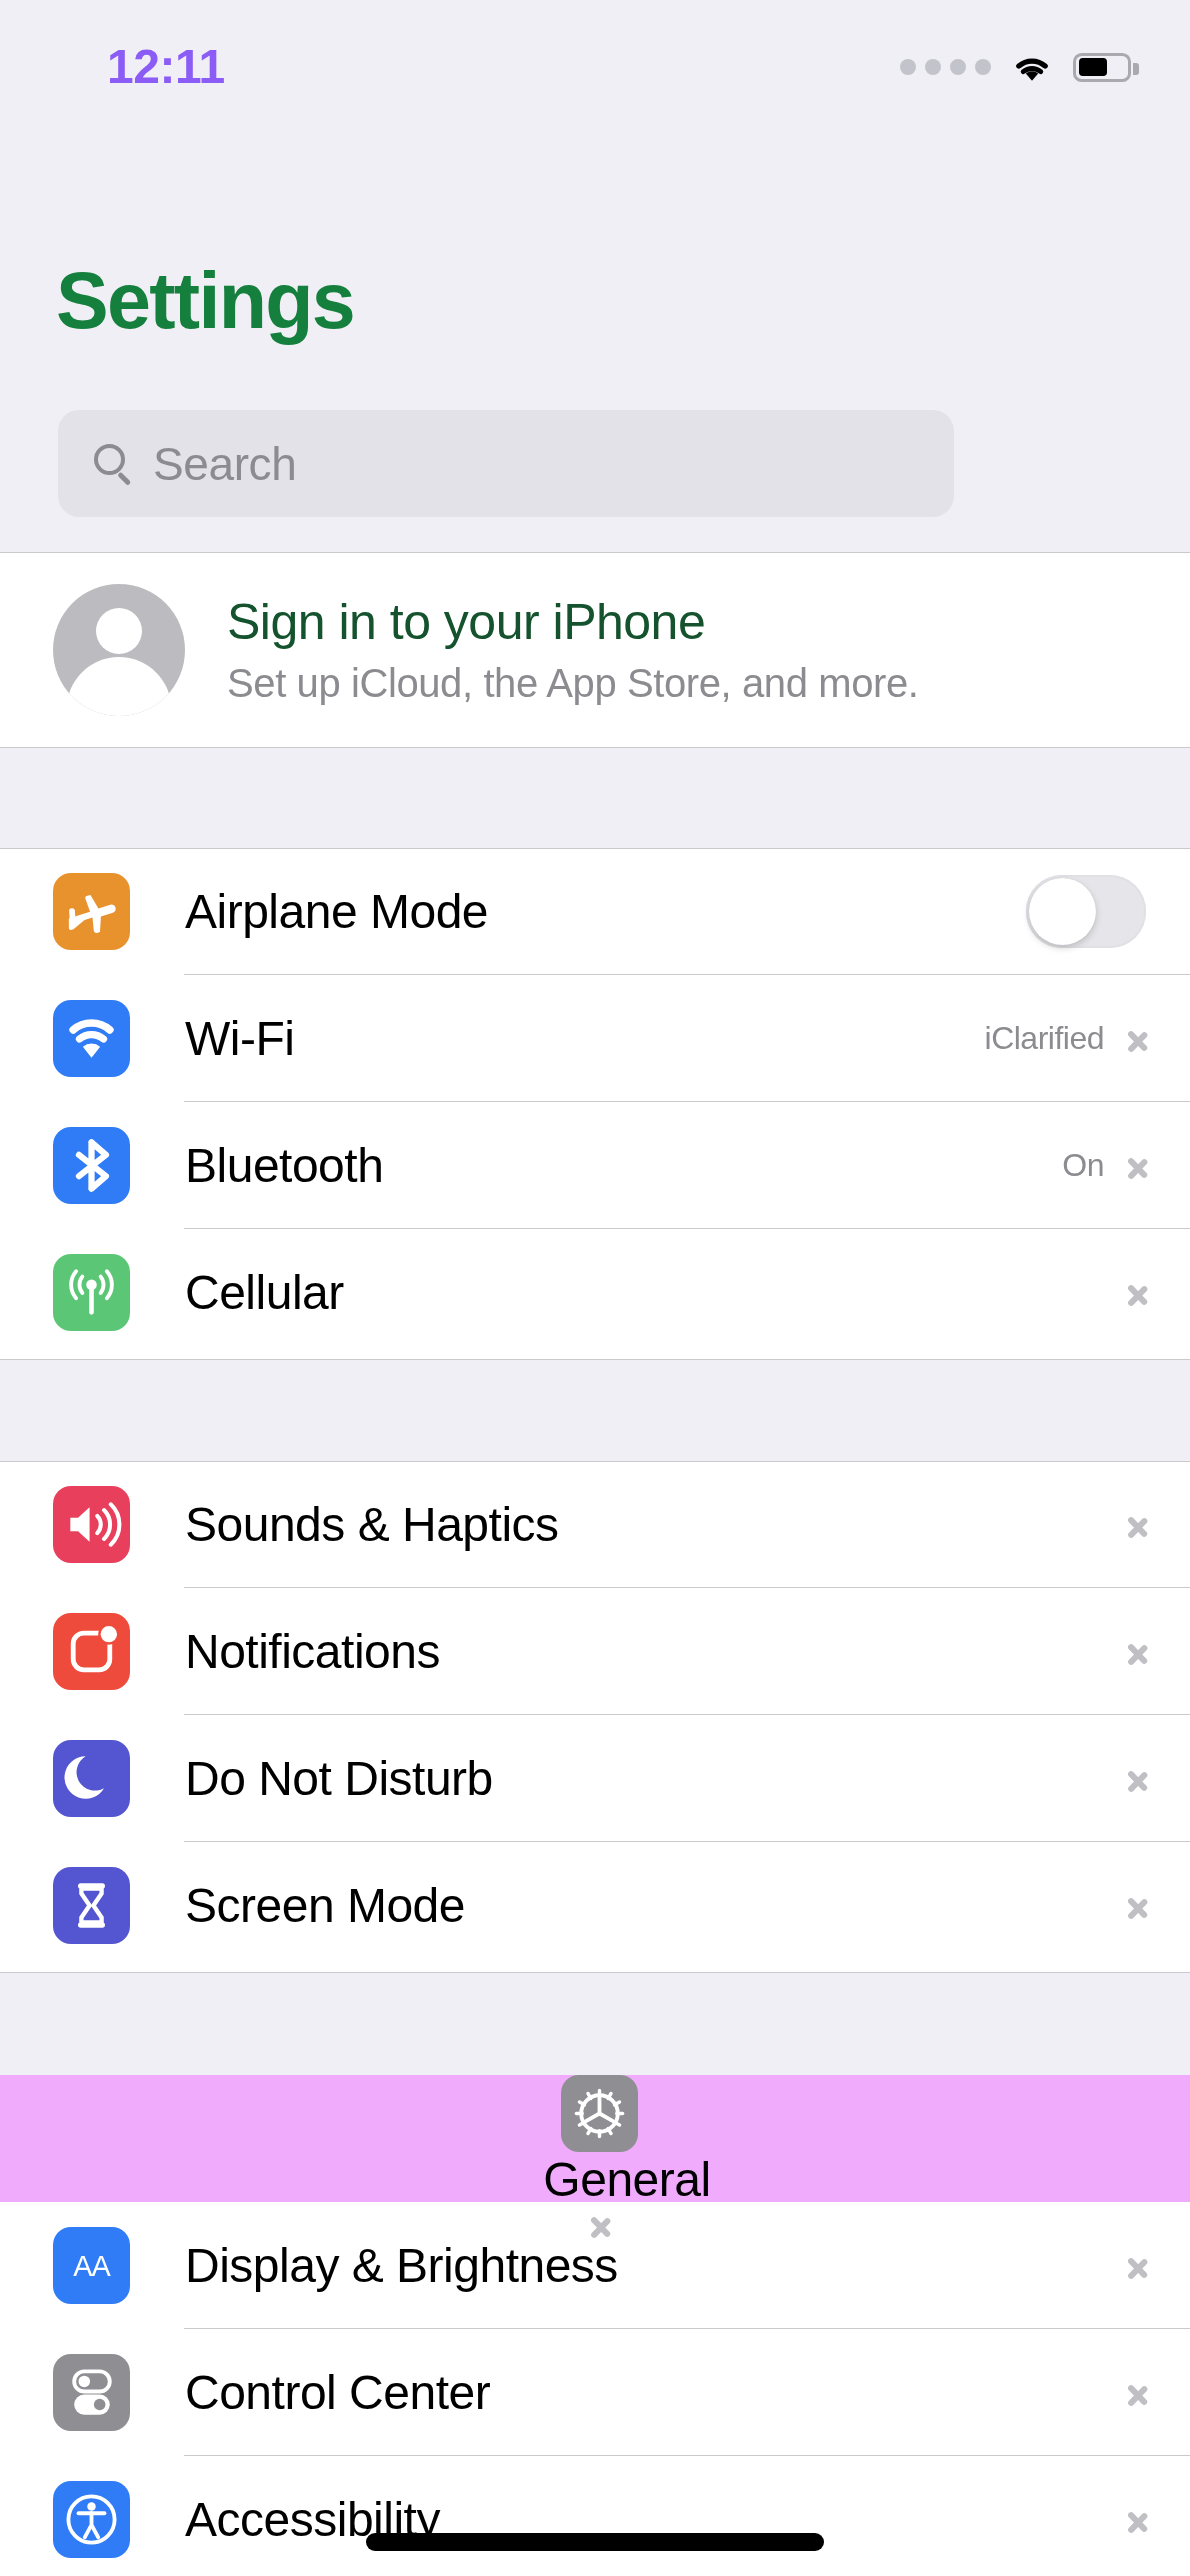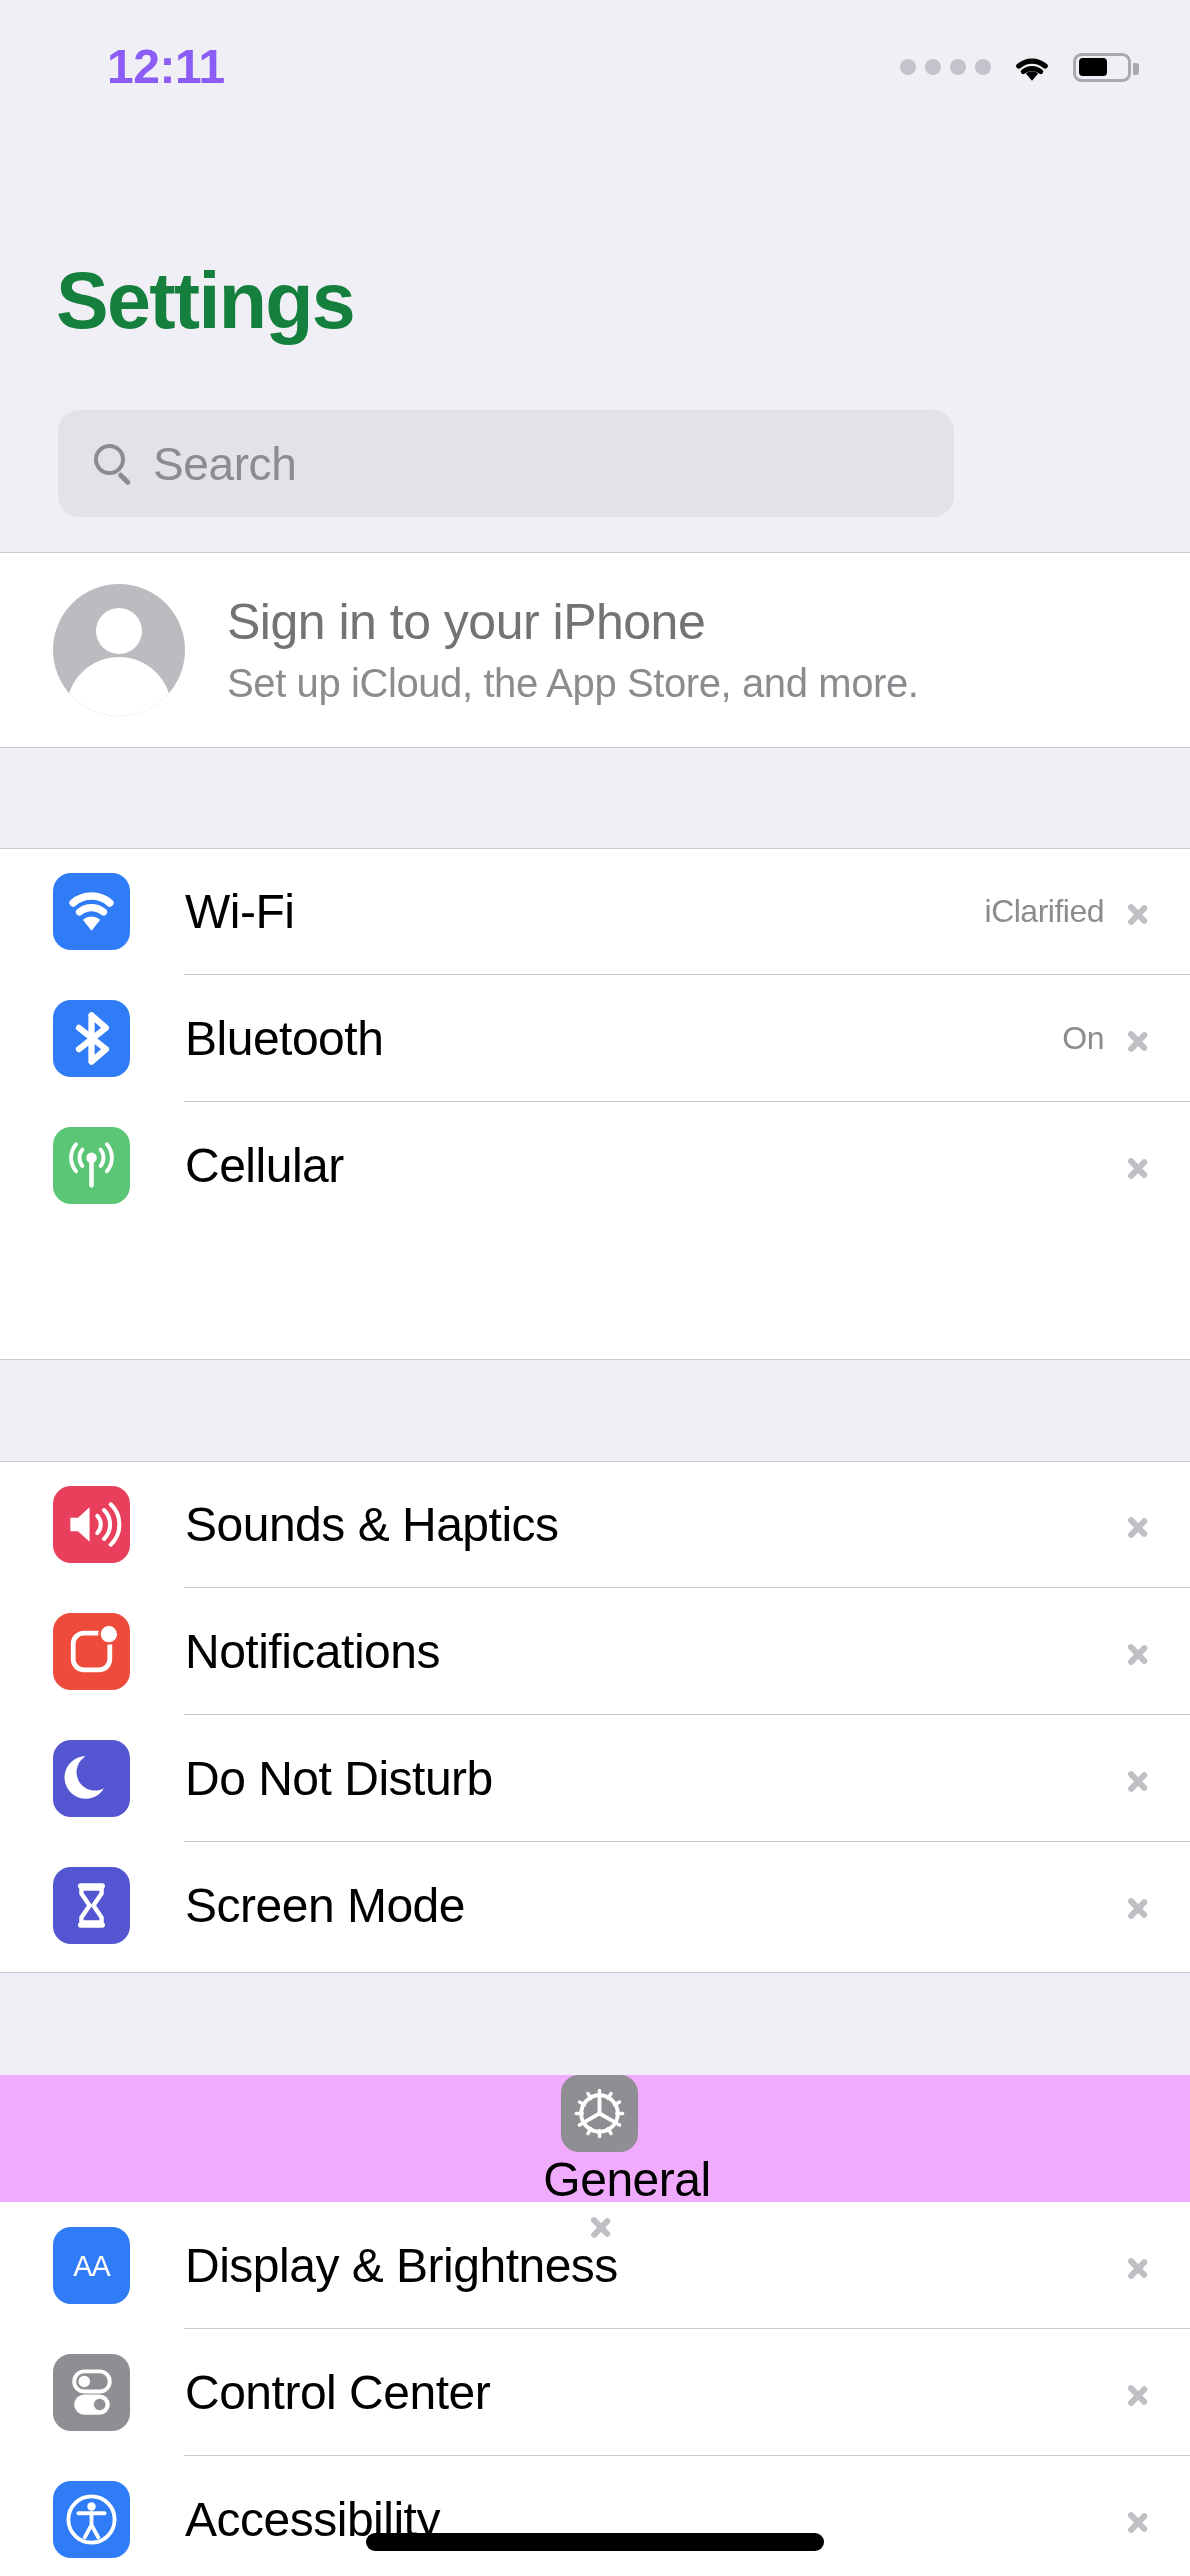"Sign in to your iPhone" .acct-title { color: #737373 -> #14532d }
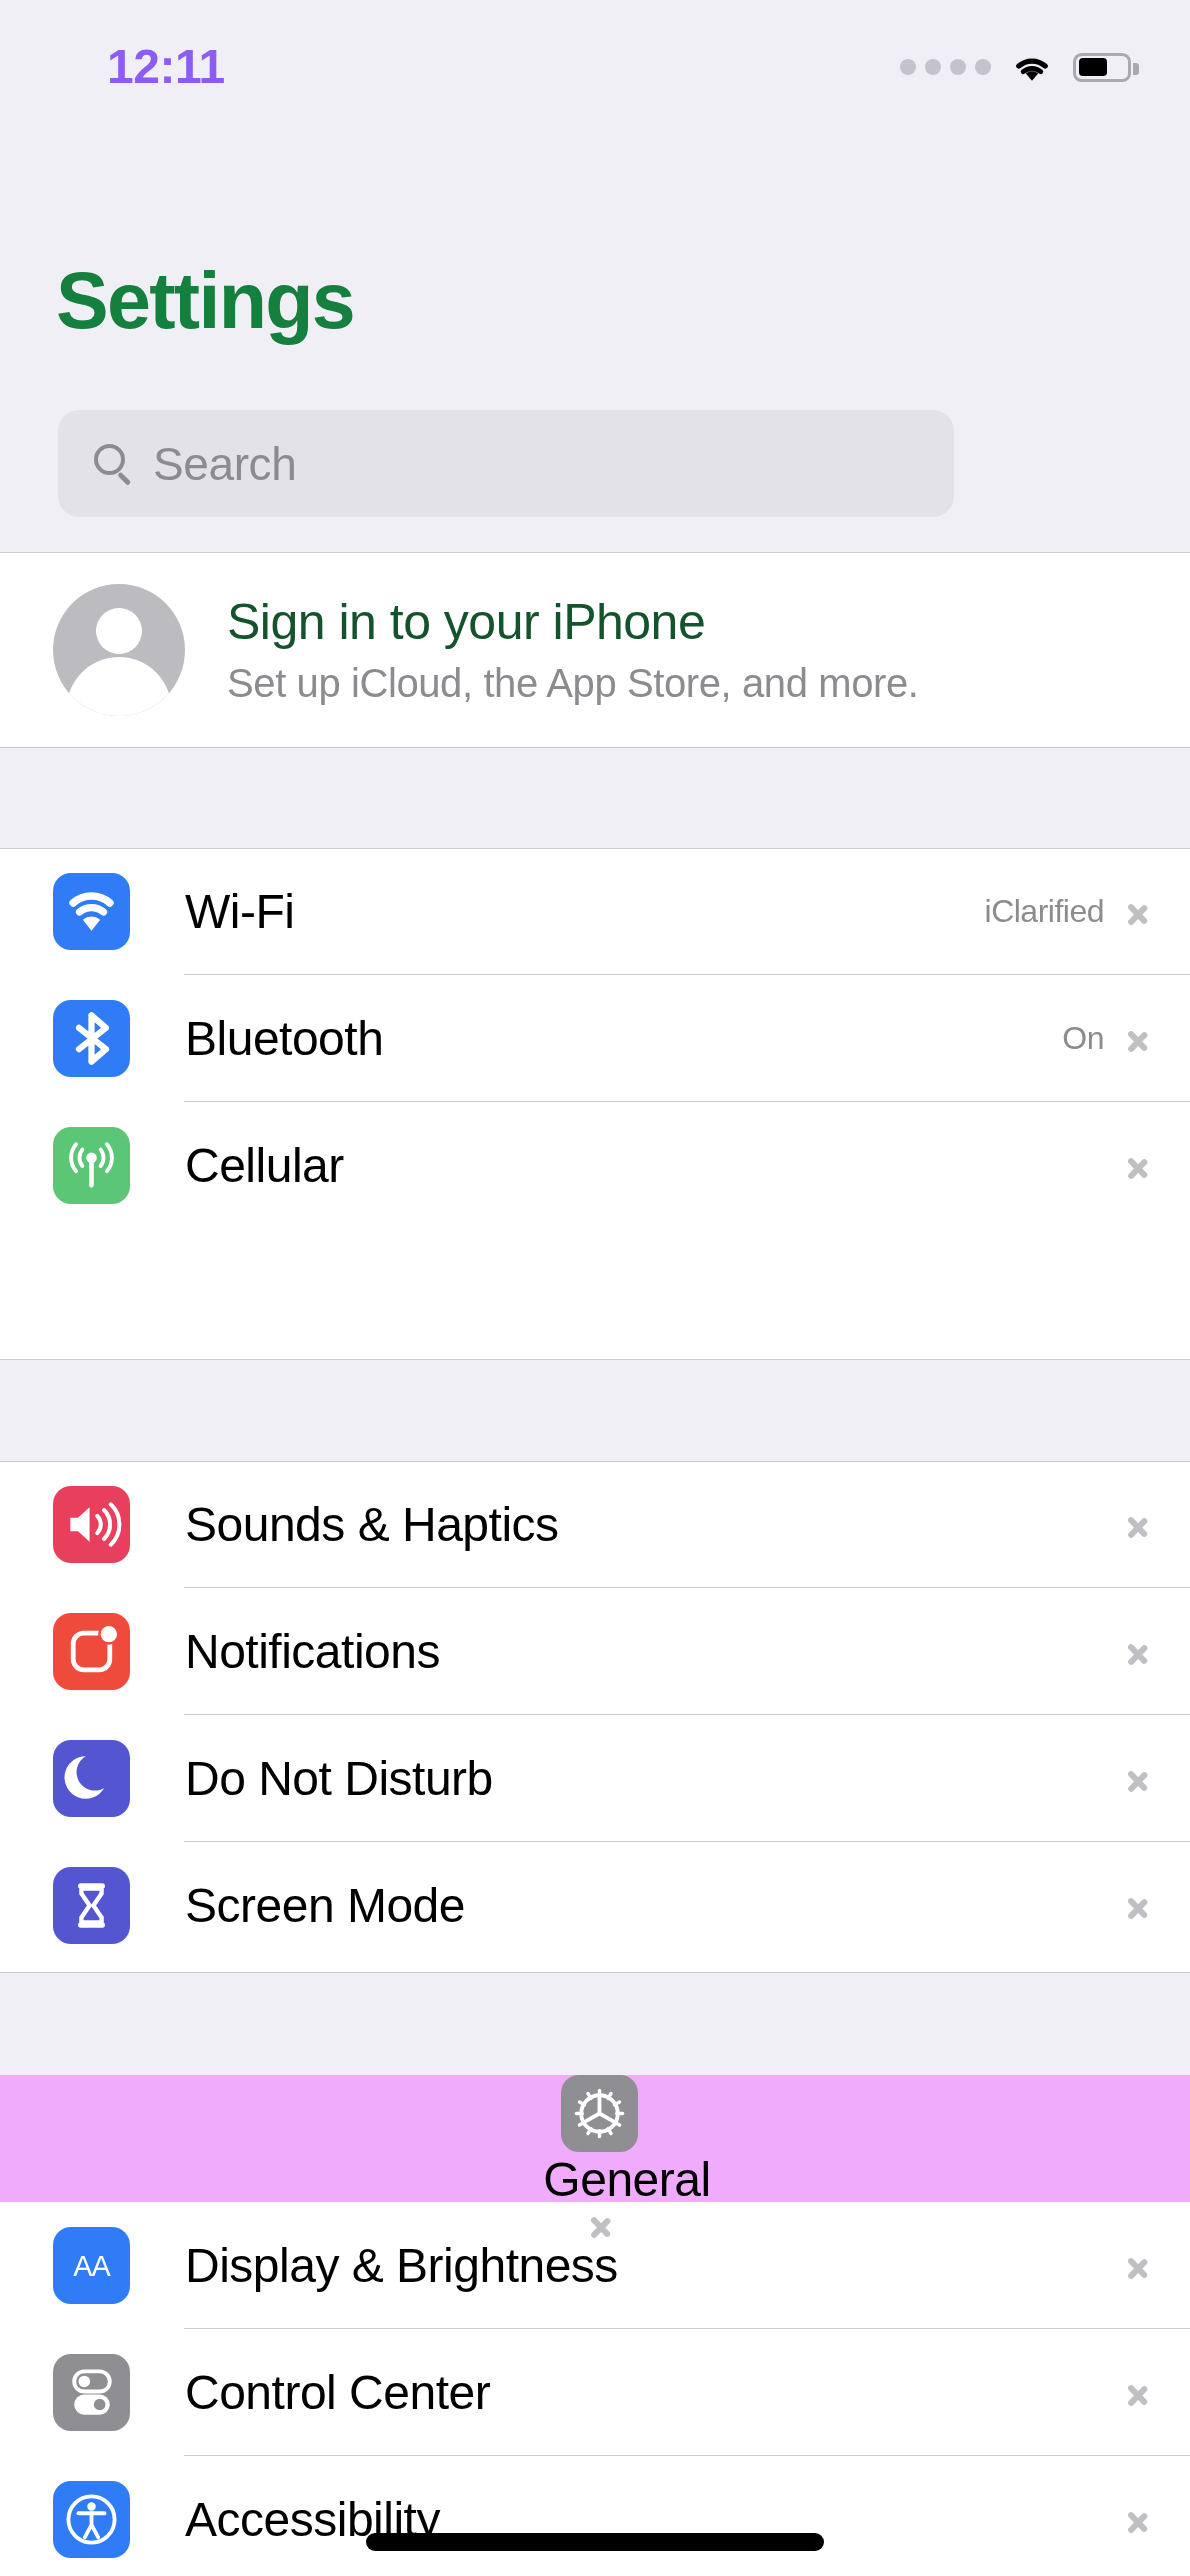"Airplane Mode" div.row { html: none -> <div> <span> <svg> <path></path> <rect></rect> </svg> </span> <span>Airplane Mode</span> <span> <span></span> </span> <span></span> </div> }
